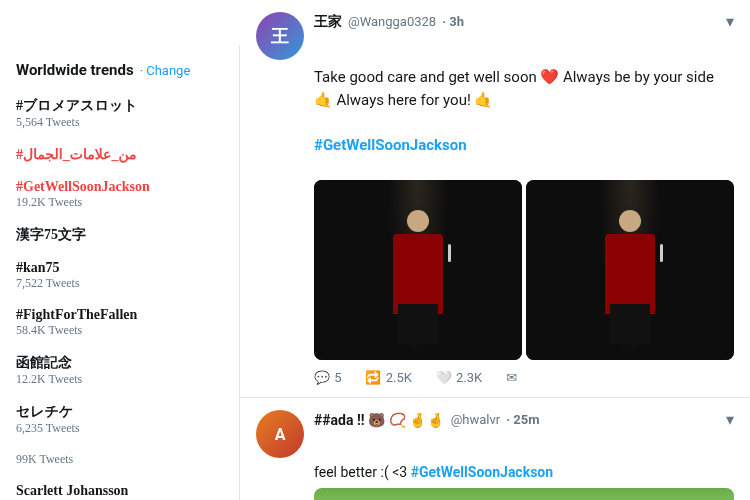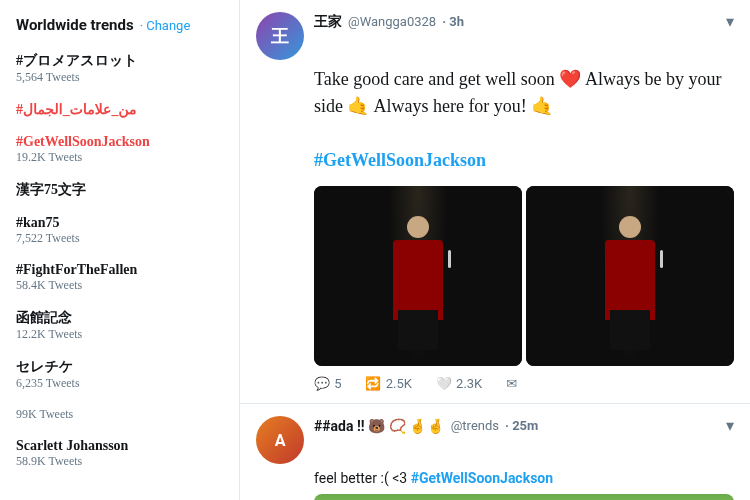"Worldwide trends" .sidebar { margin-top: none -> 45px }
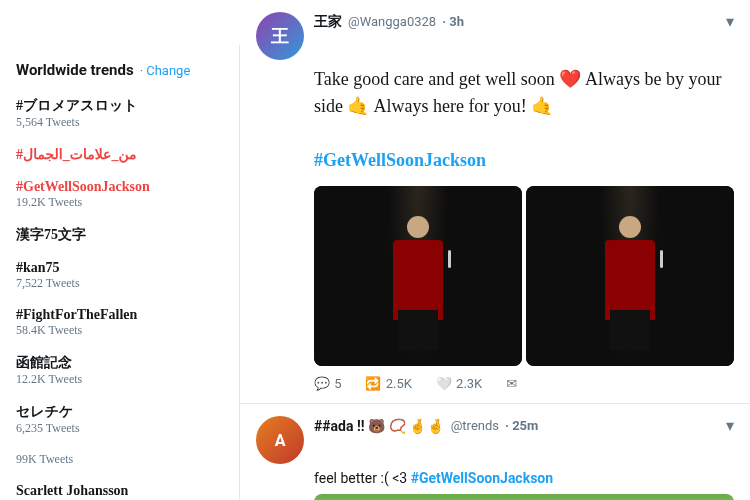"Take good care and get" .tweet-body { font-family: Liberation Serif, serif -> none; font-size: 18px -> 15px; margin-bottom: 12px -> 24px }
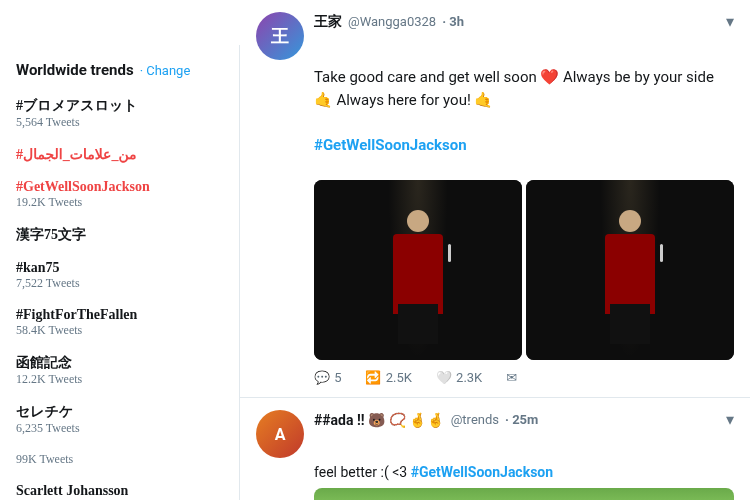"@trends" span.tweet-handle { text: @trends -> @hwalvr }
